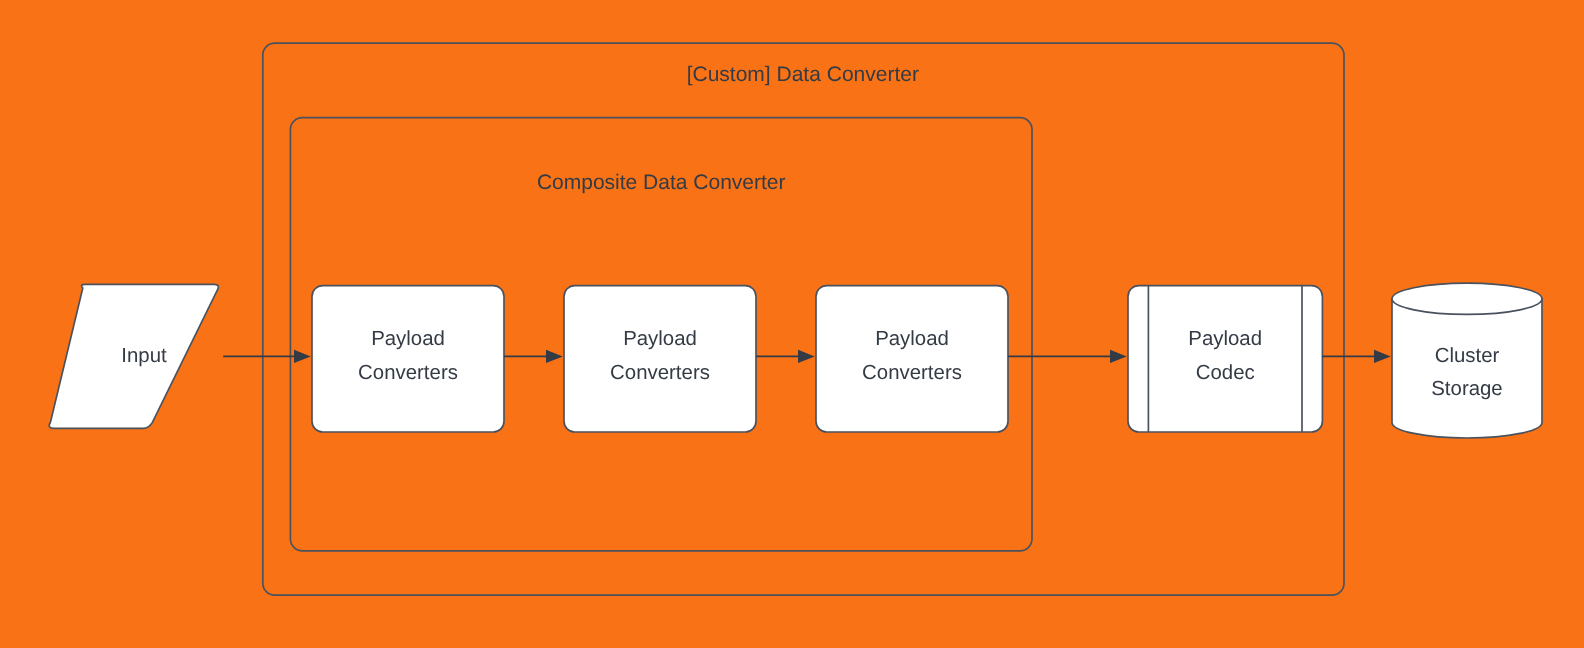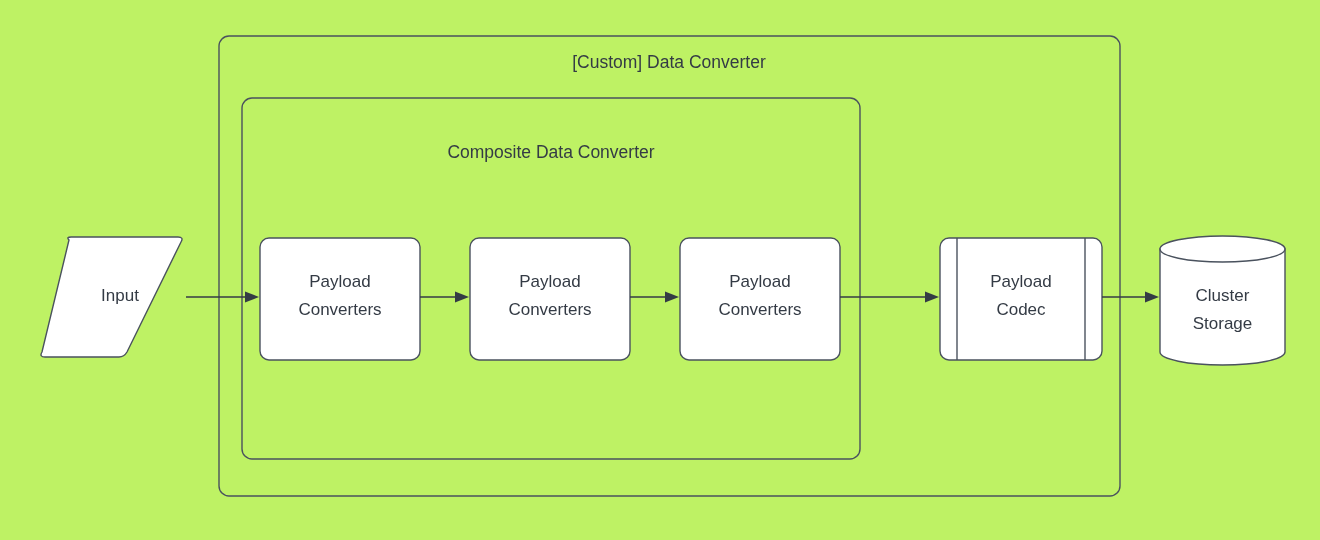"[Custom] Data Converter" #canvas { background: #bef264 -> #f97316 }
